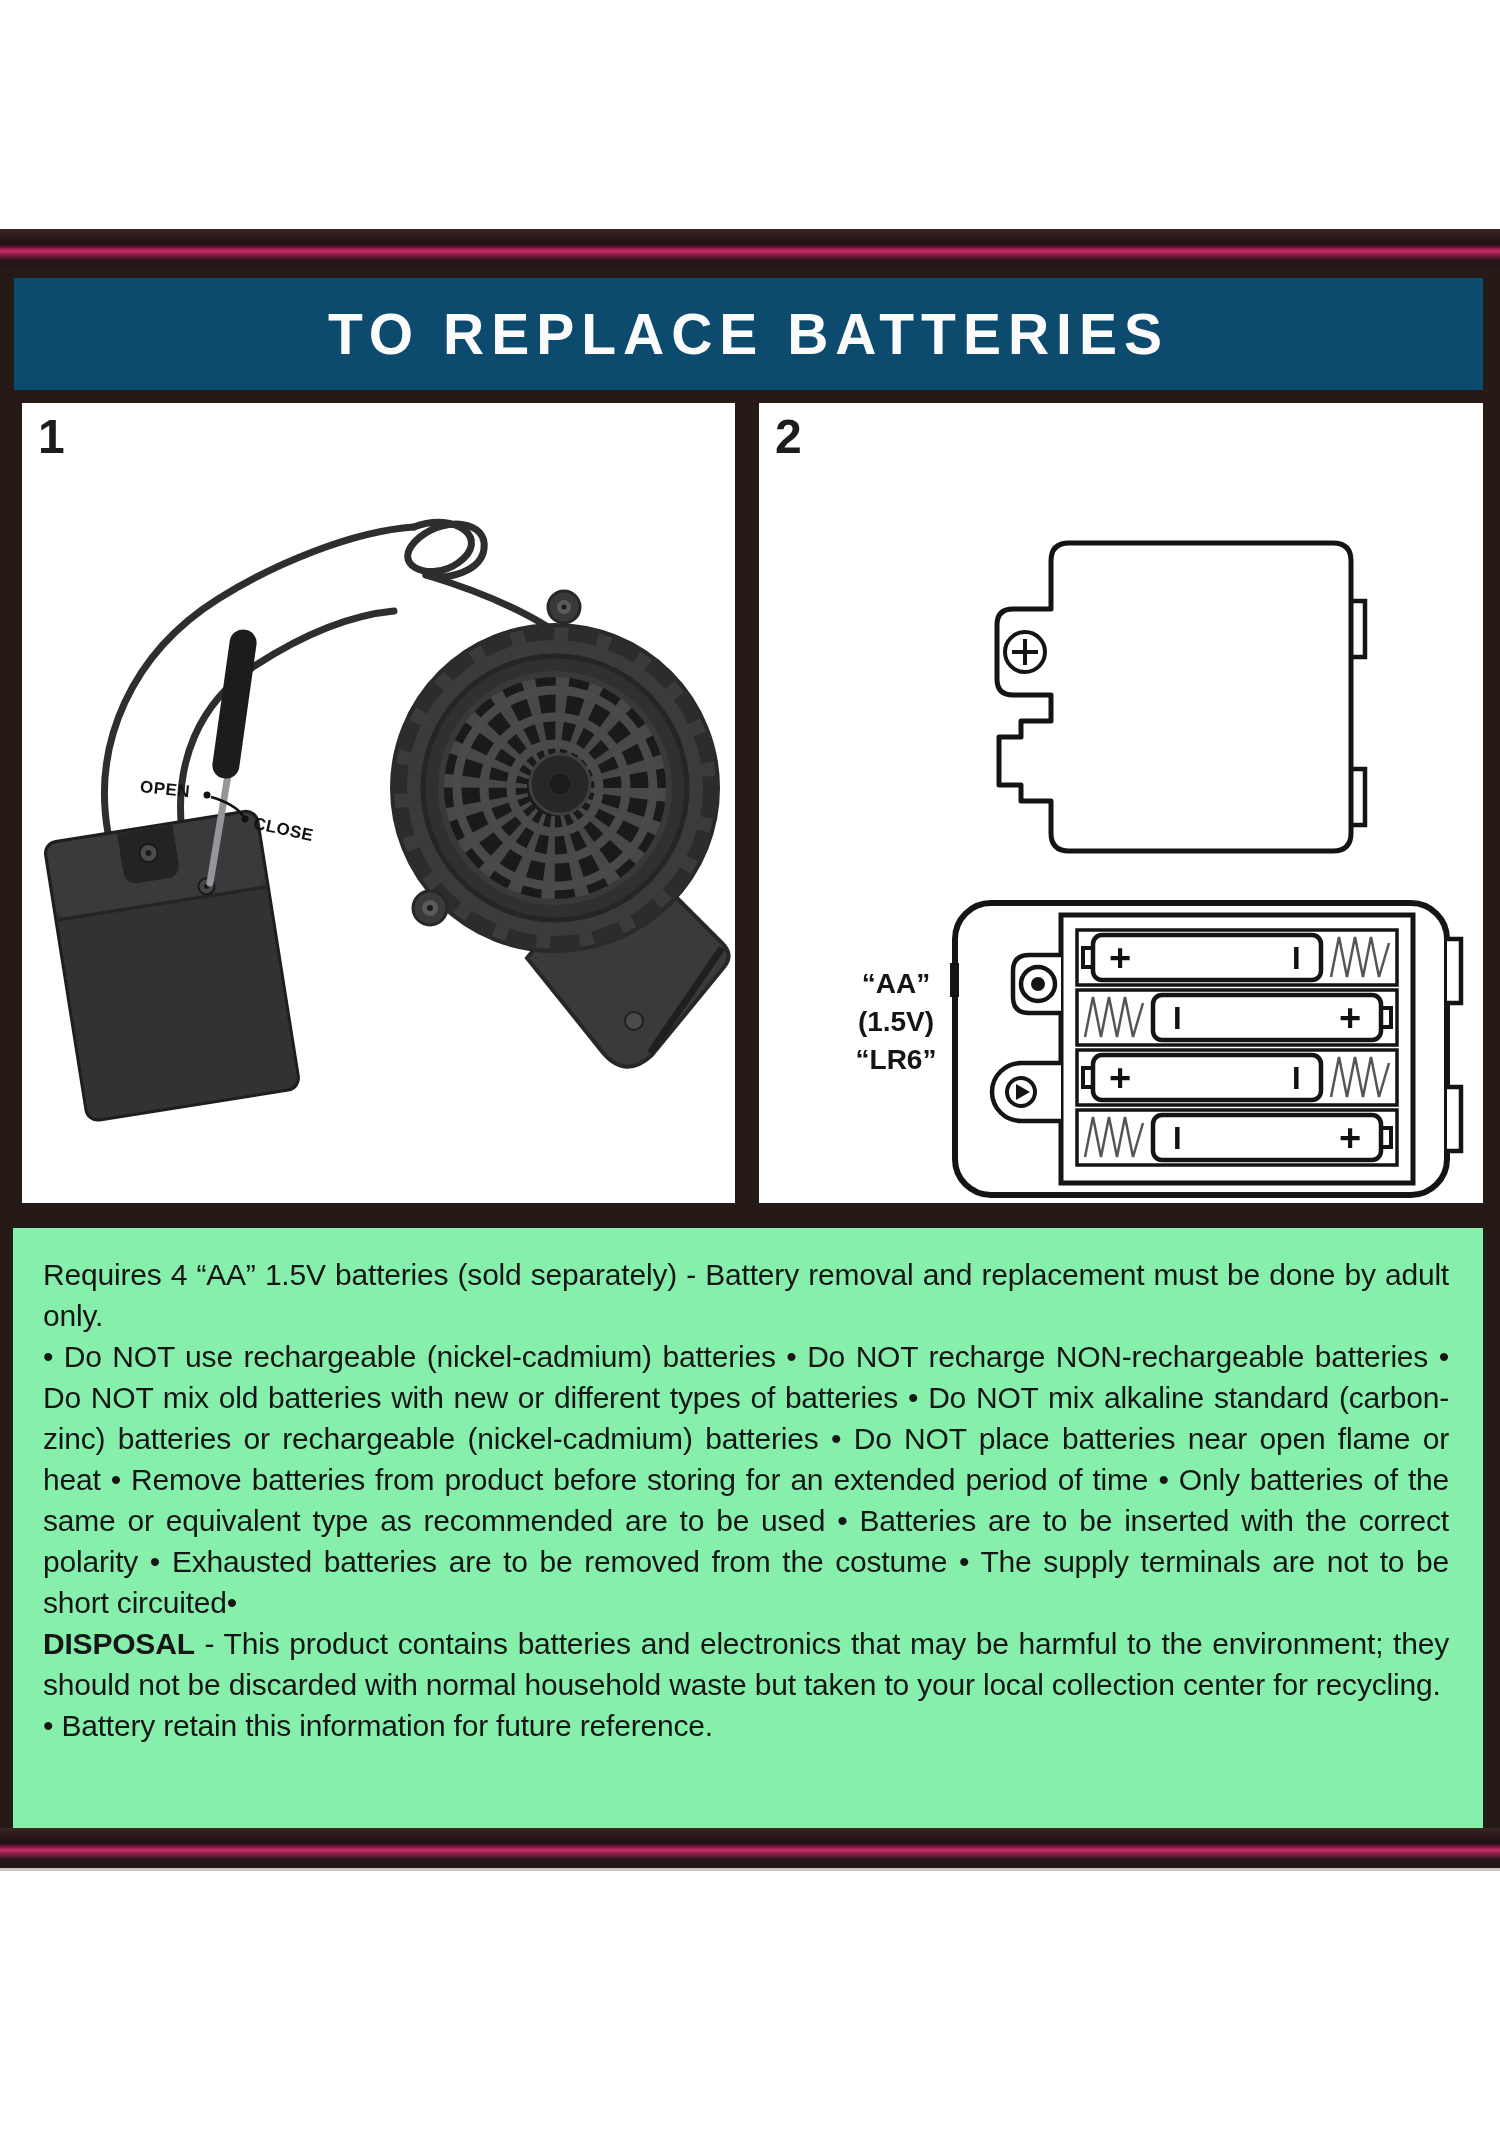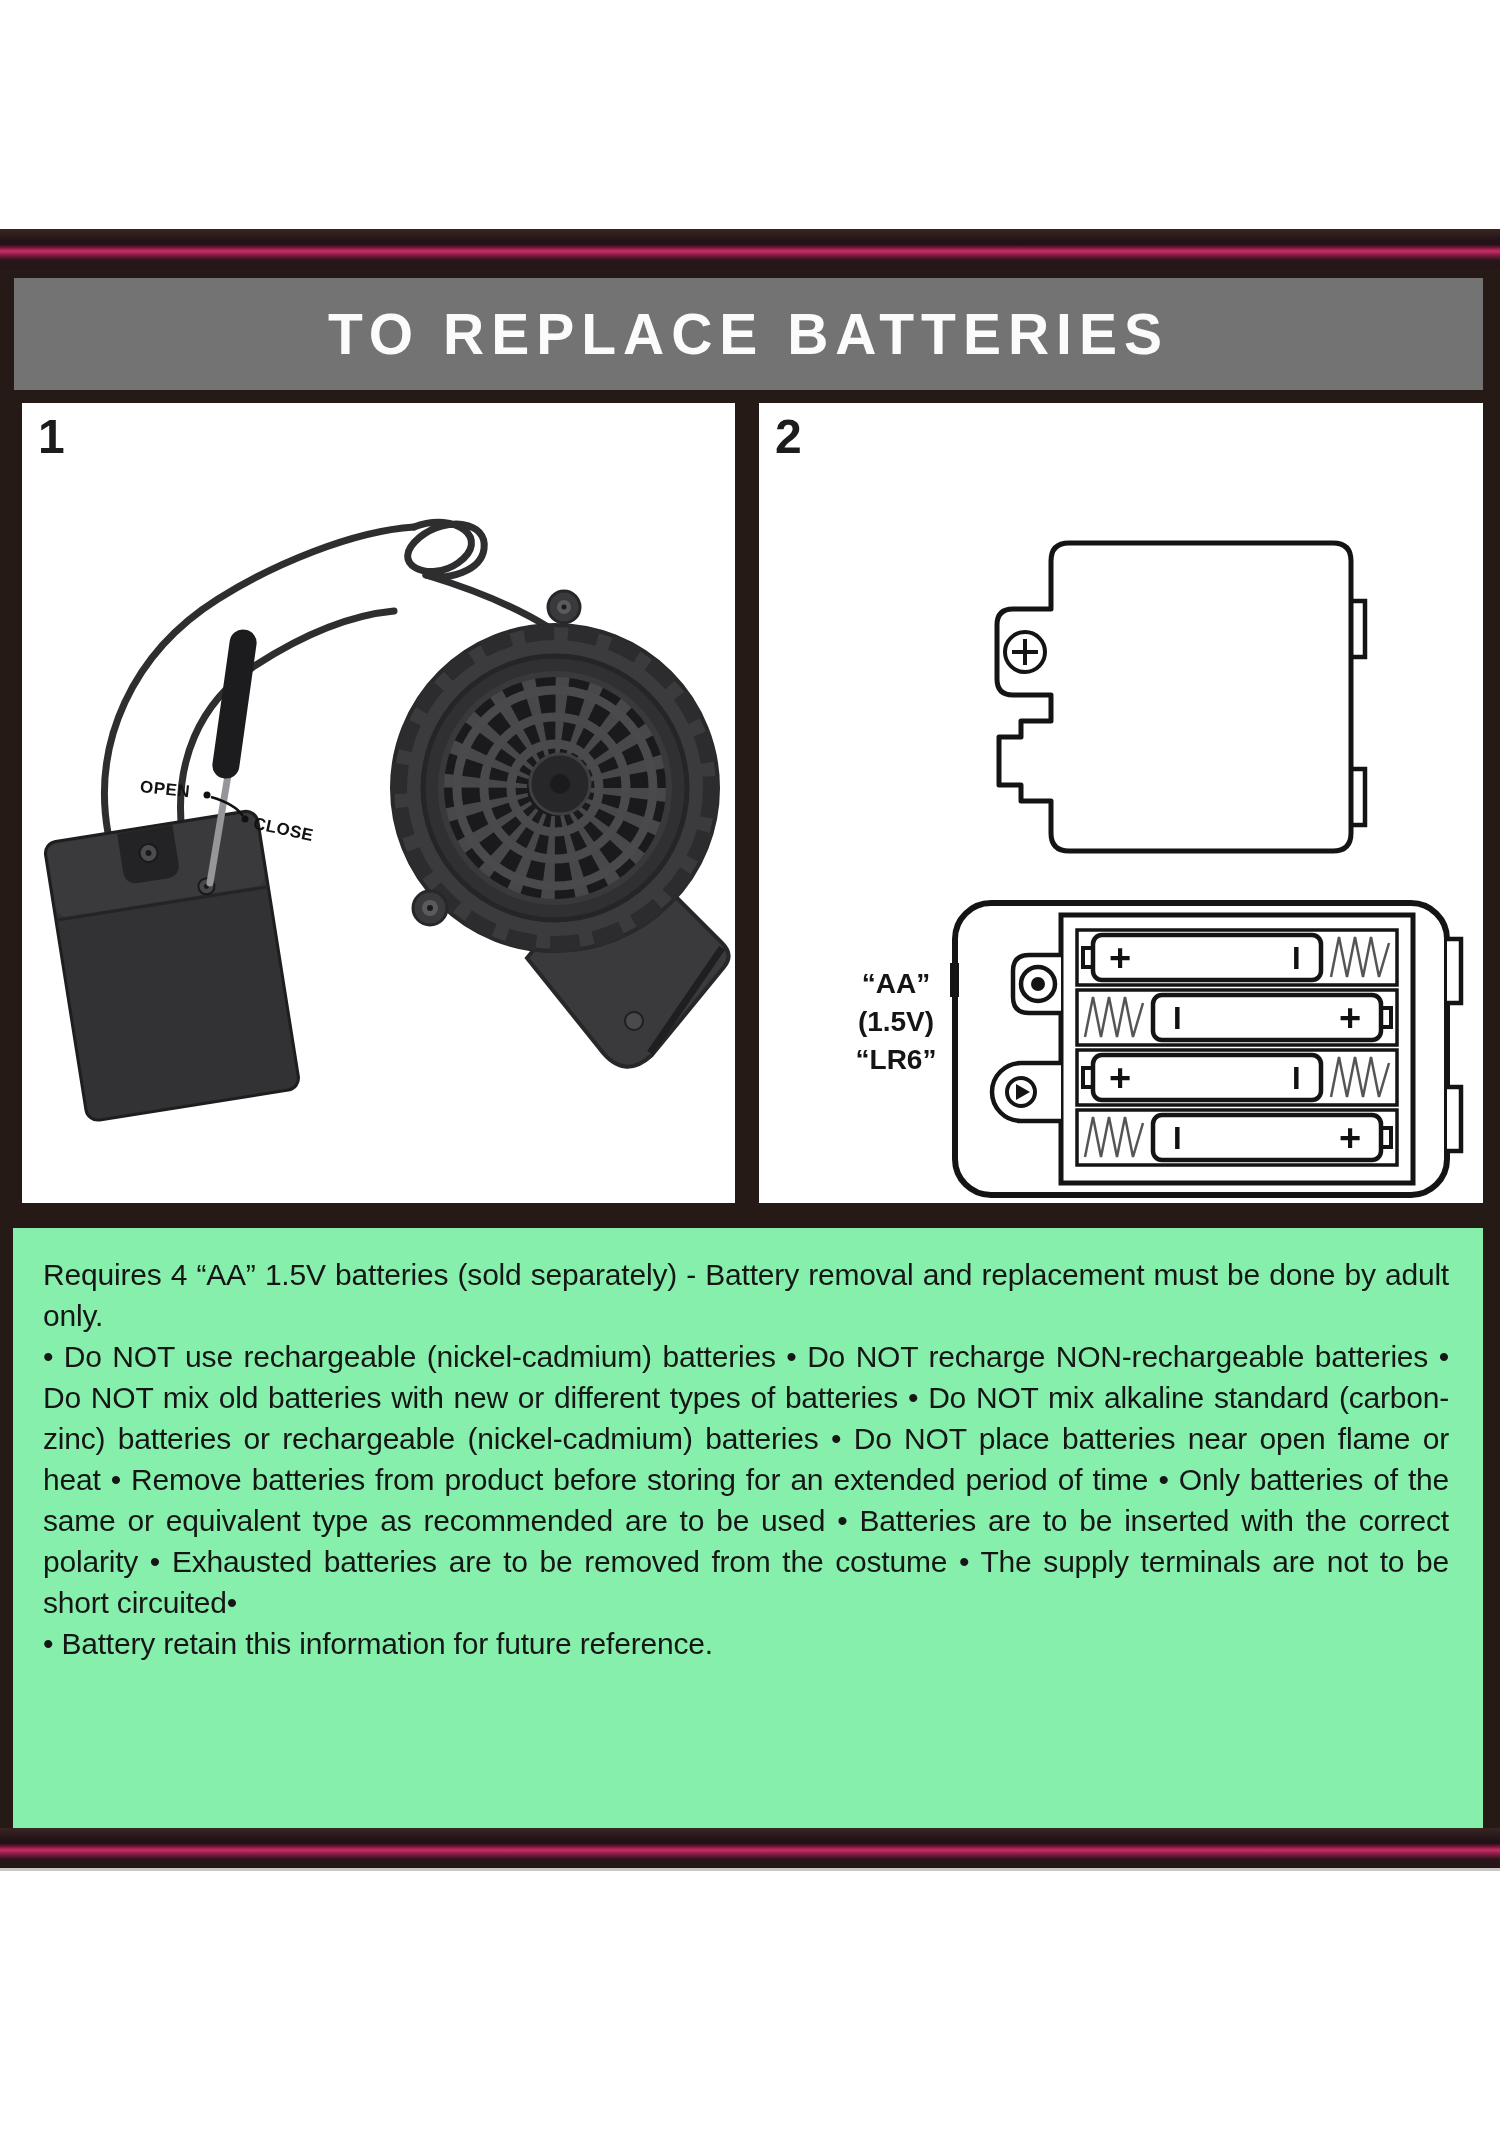"TO REPLACE BATTERIES" .title-bar { background: #737373 -> #0c4a6e }
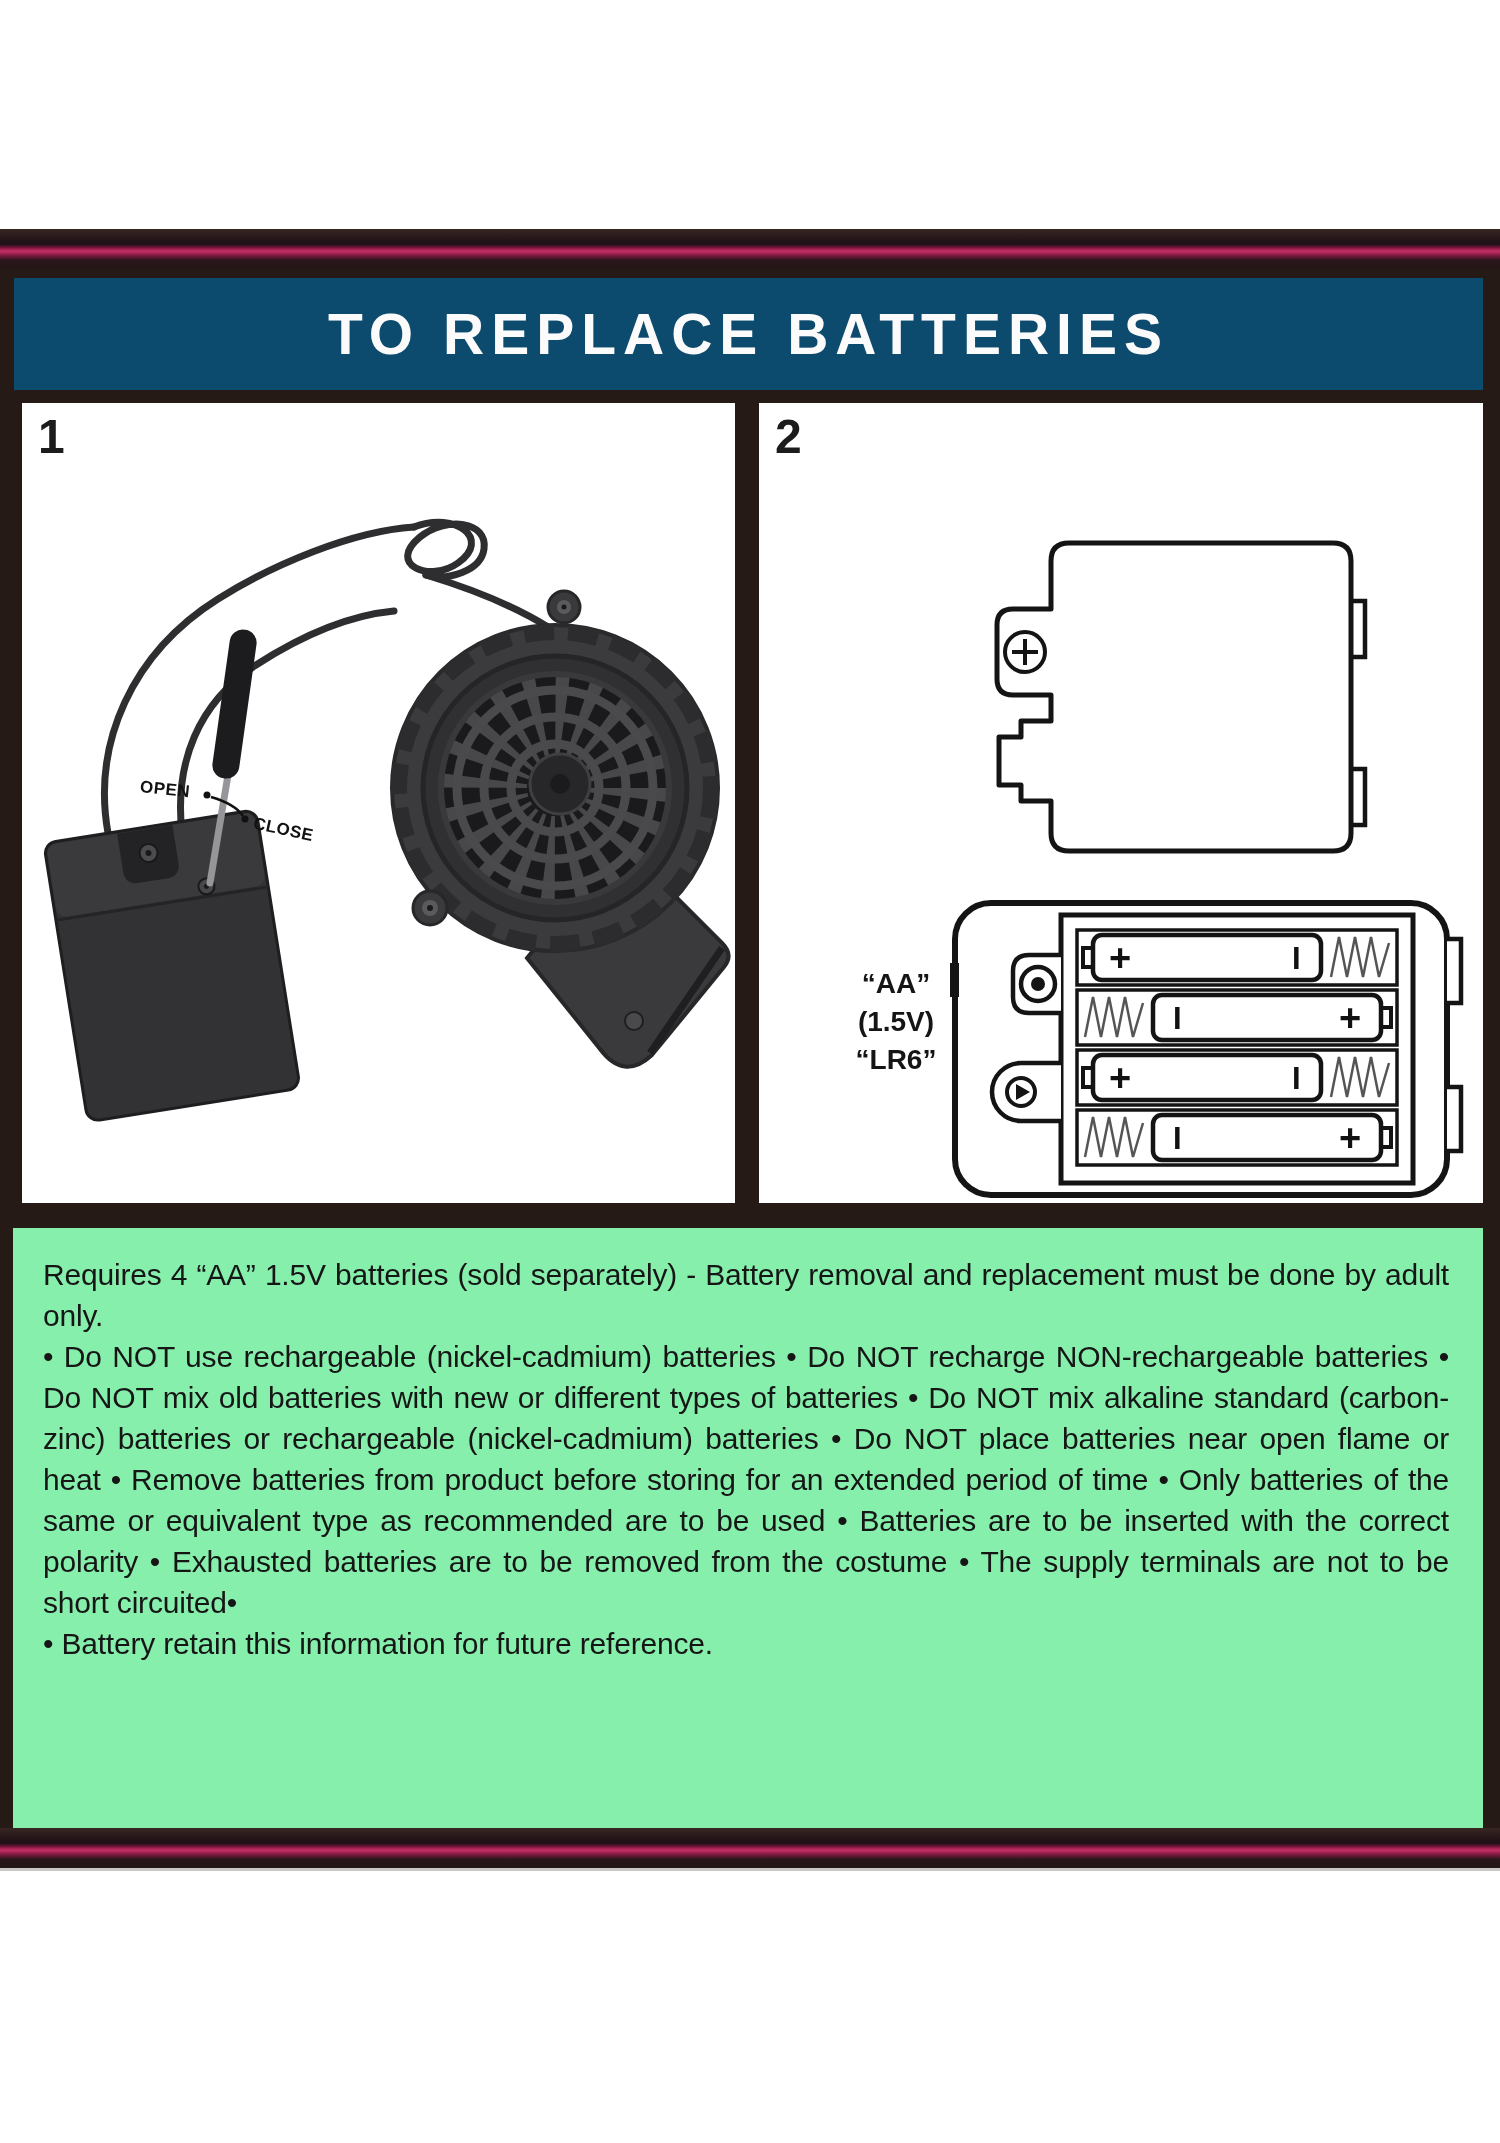"DISPOSAL - This product contains" p { html: none -> <p><b>DISPOSAL</b><span> - This product contains batteries and electronics that may be harmful to the environment; they should not be discarded with normal household waste but taken to your local collection center for recycling.</span></p> }
